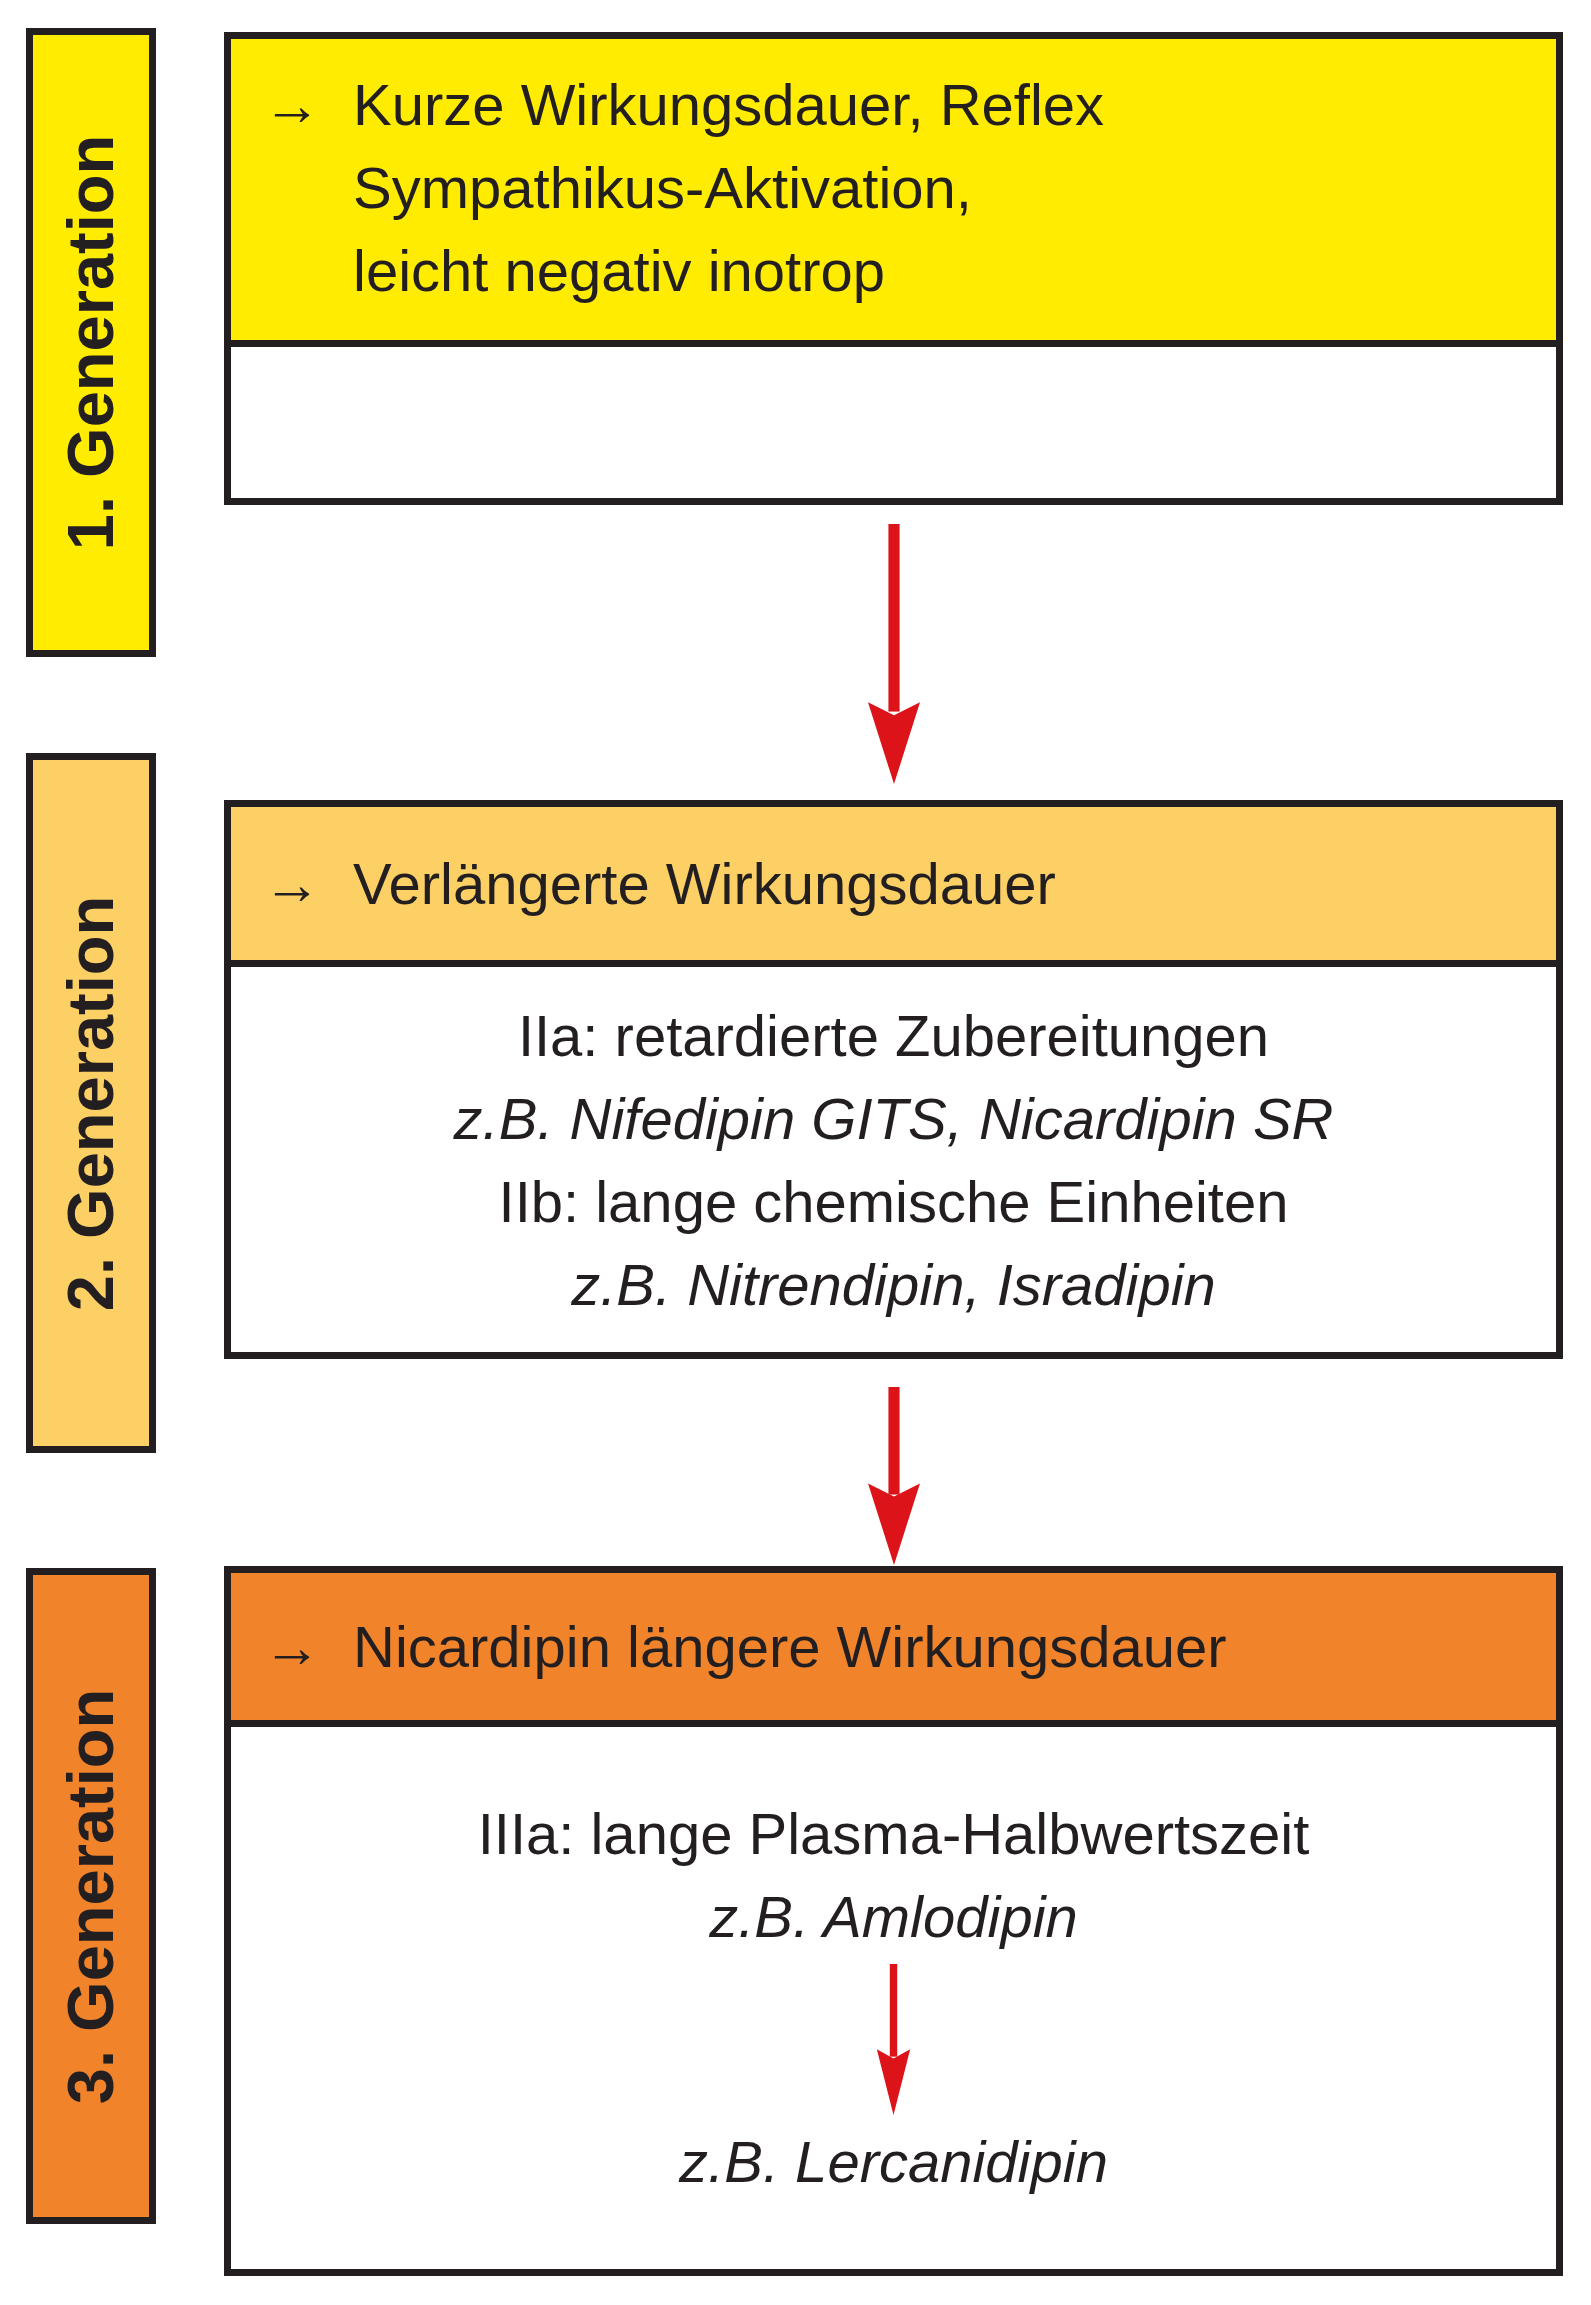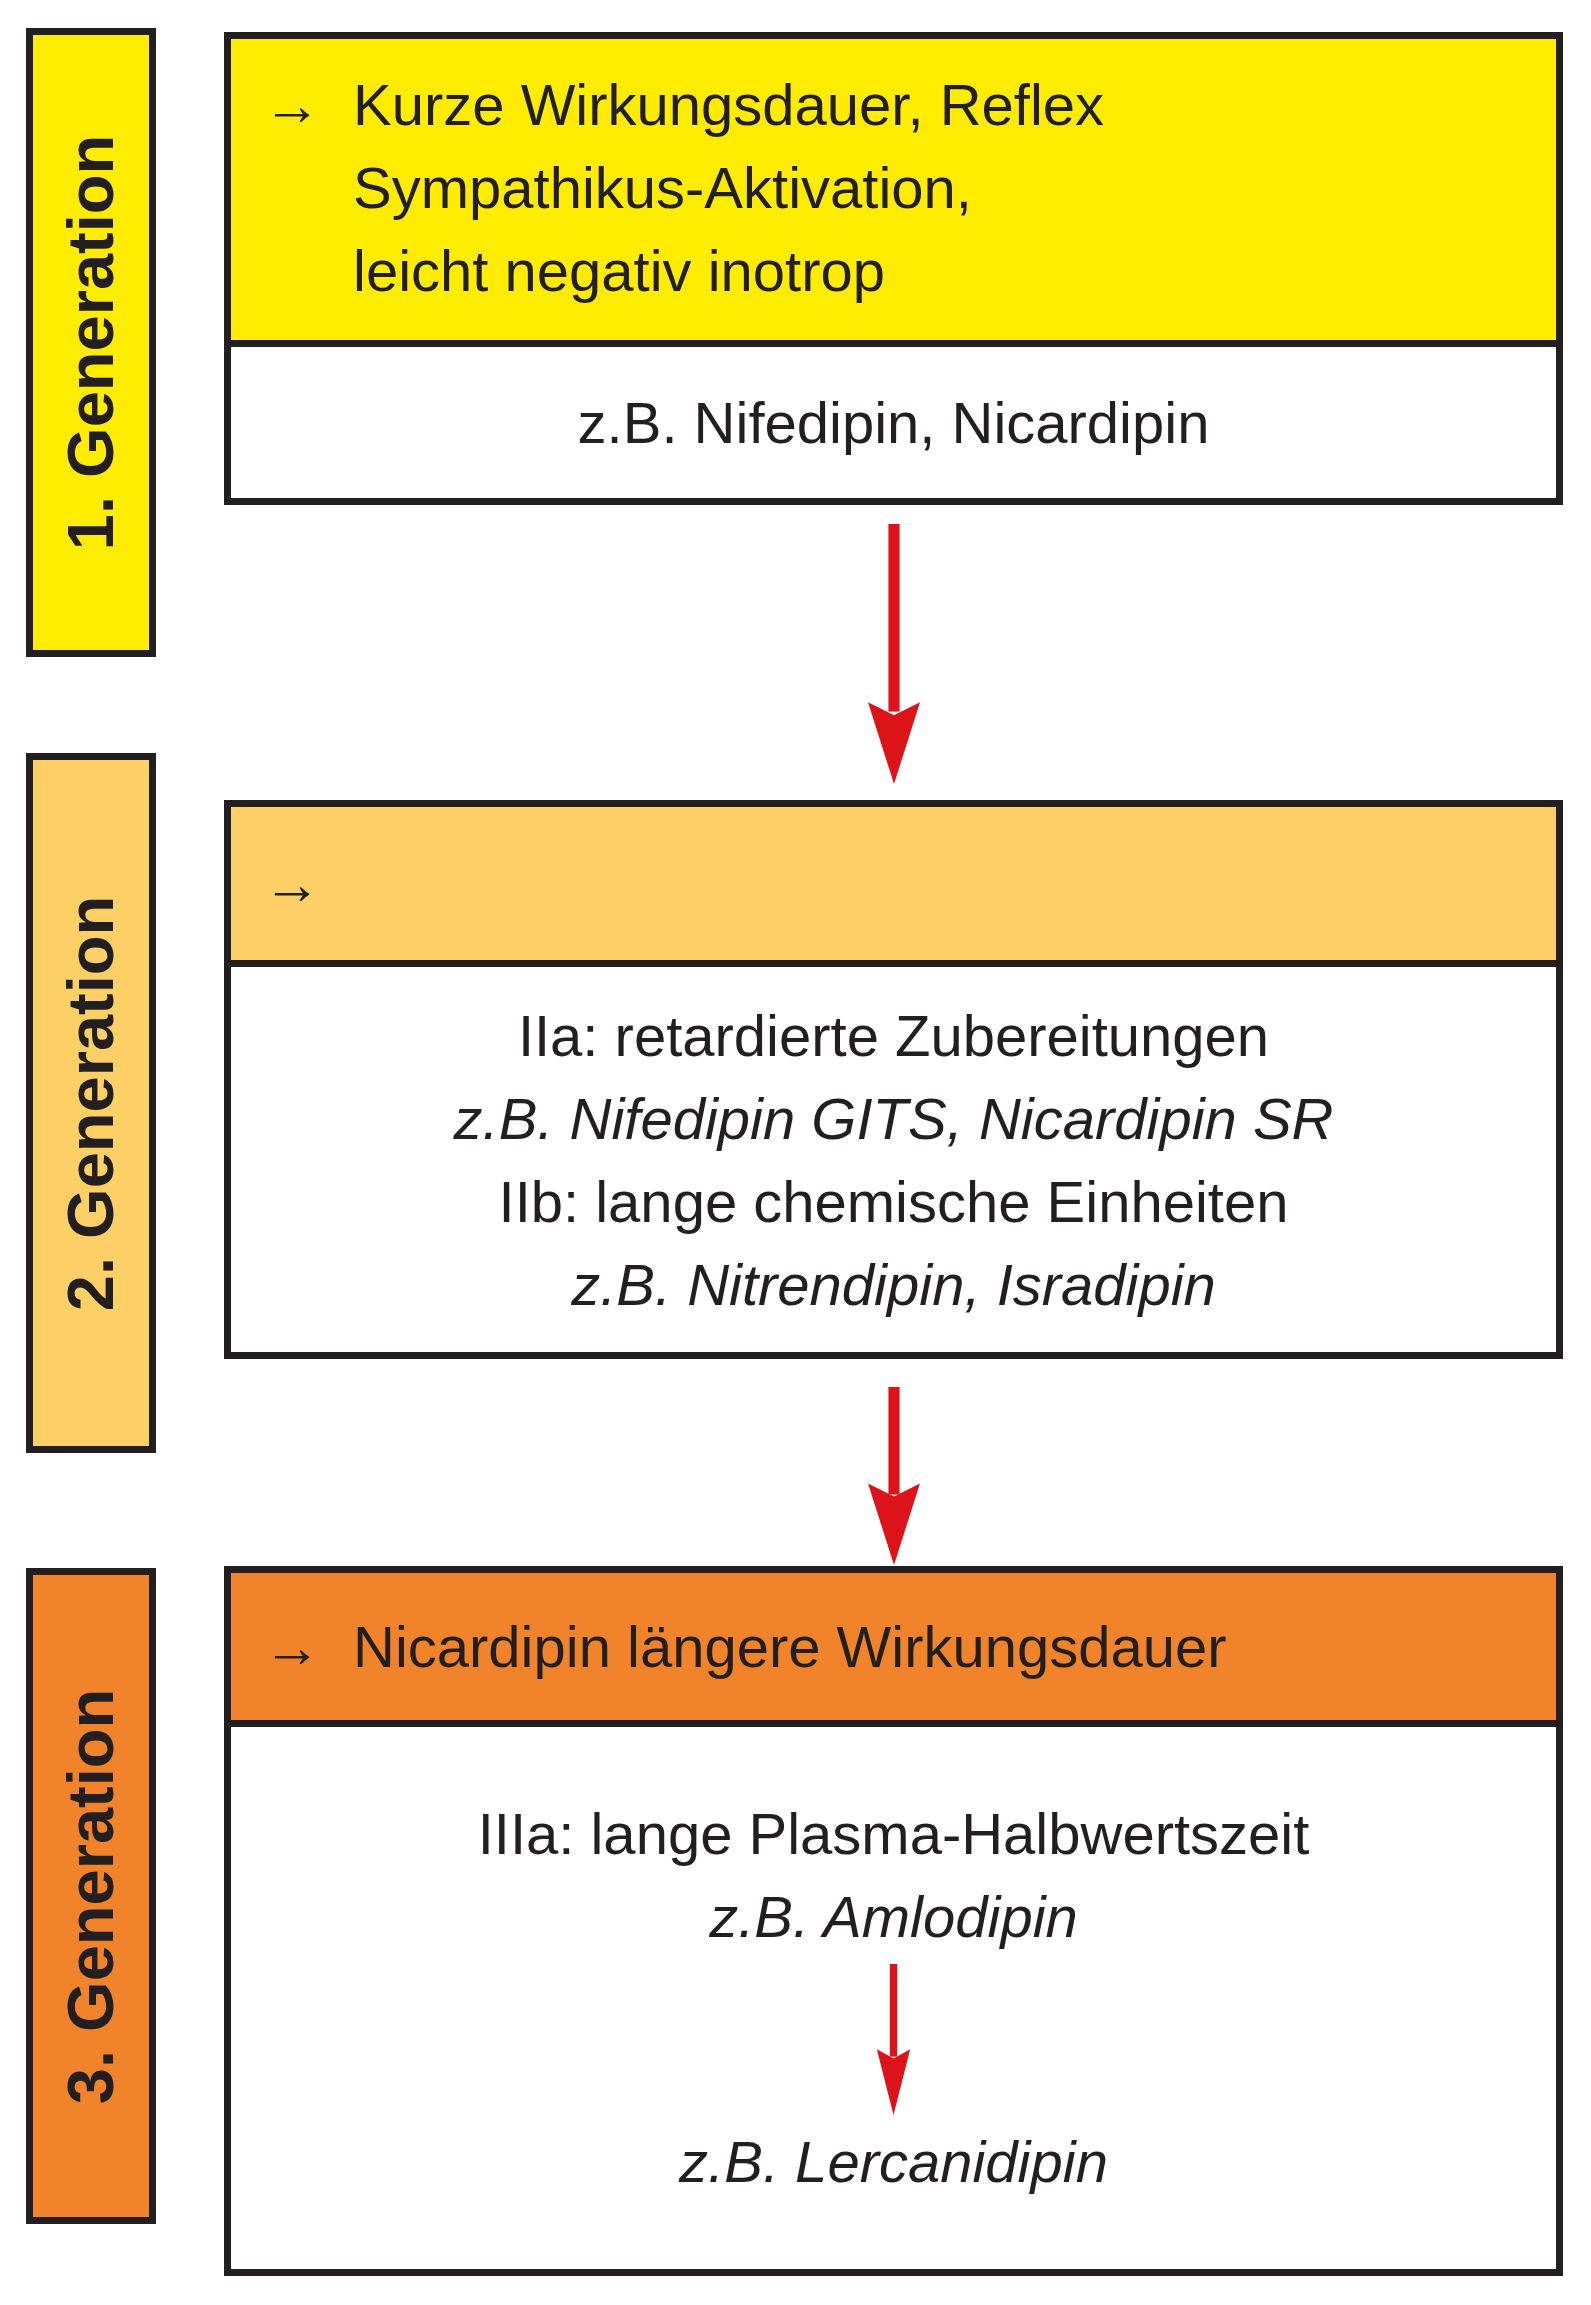"z.B. Nifedipin, Nicardipin" div.bd { html: <div> <div>z.B. Nifedipin, Nicardipin</div> </div> -> none }
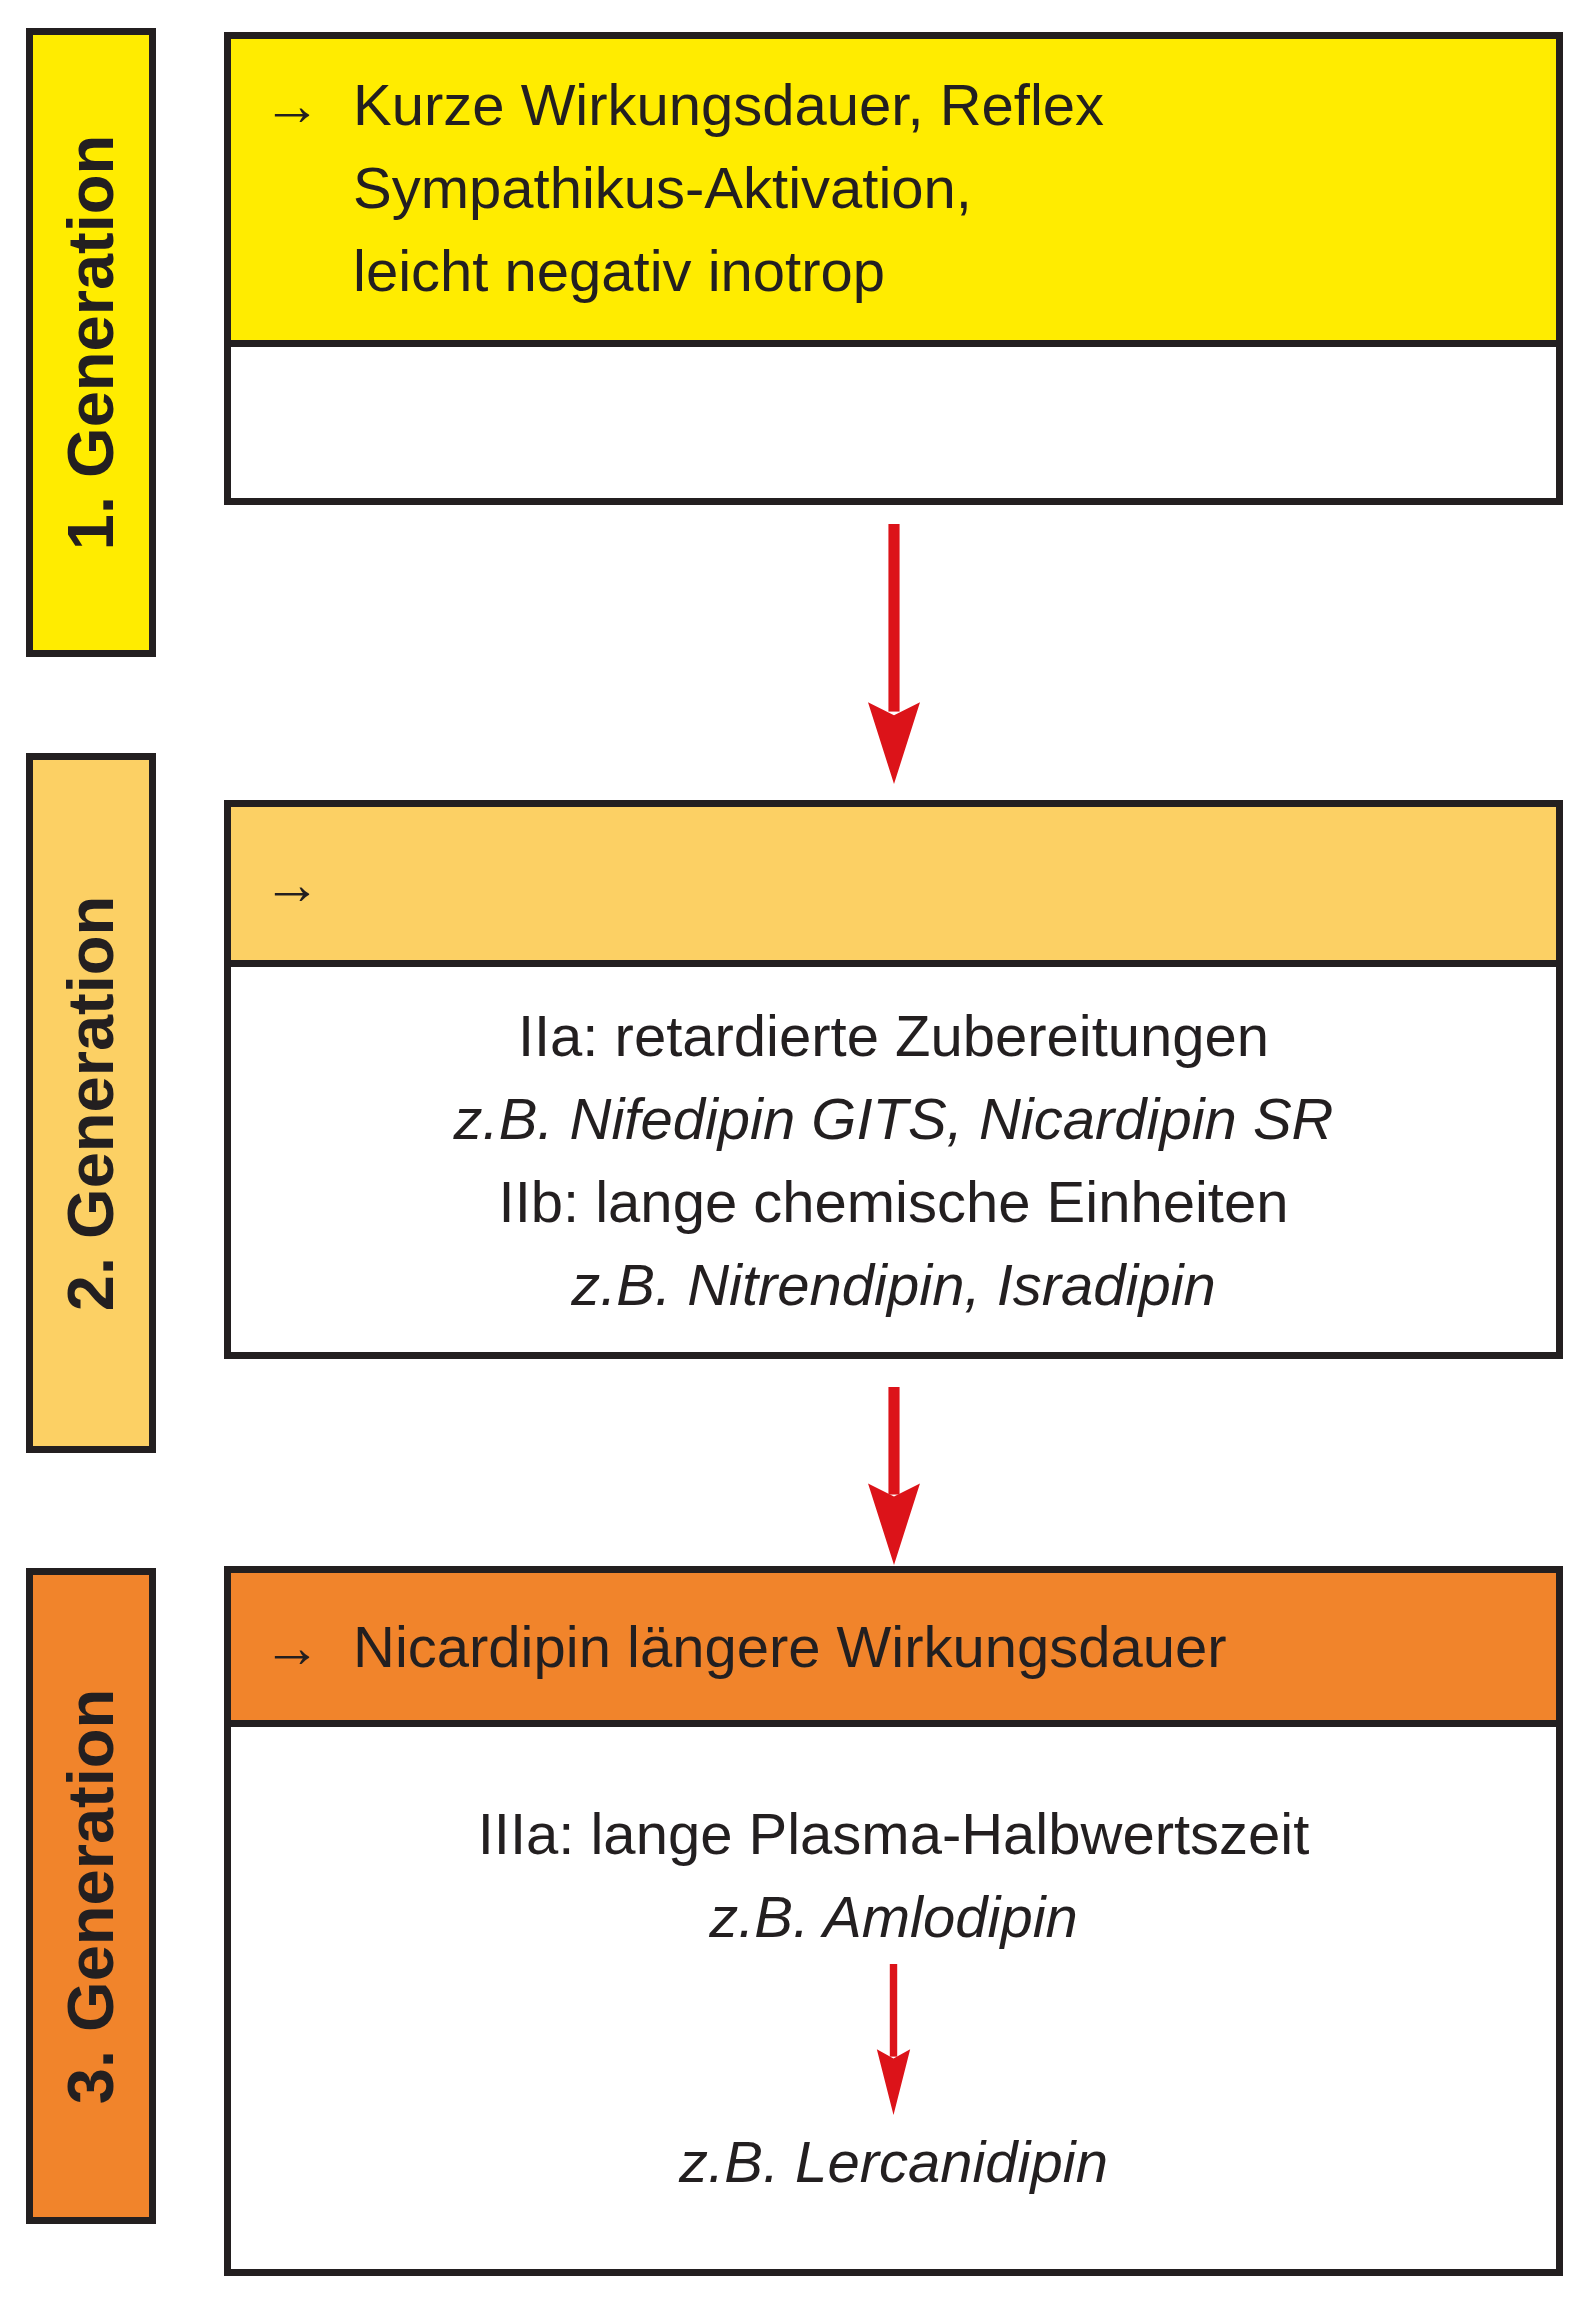"Verlängerte Wirkungsdauer" div.hd-text { html: none -> <div>Verlängerte Wirkungsdauer</div> }
